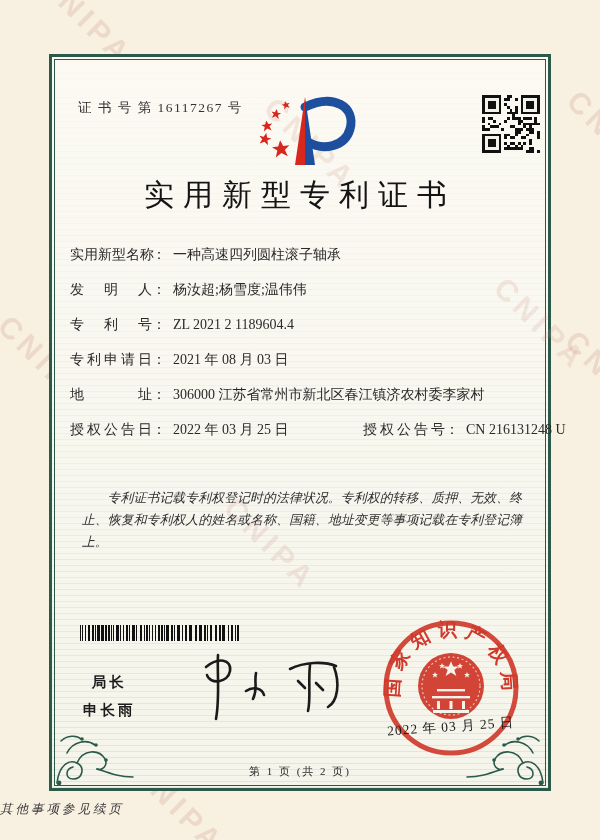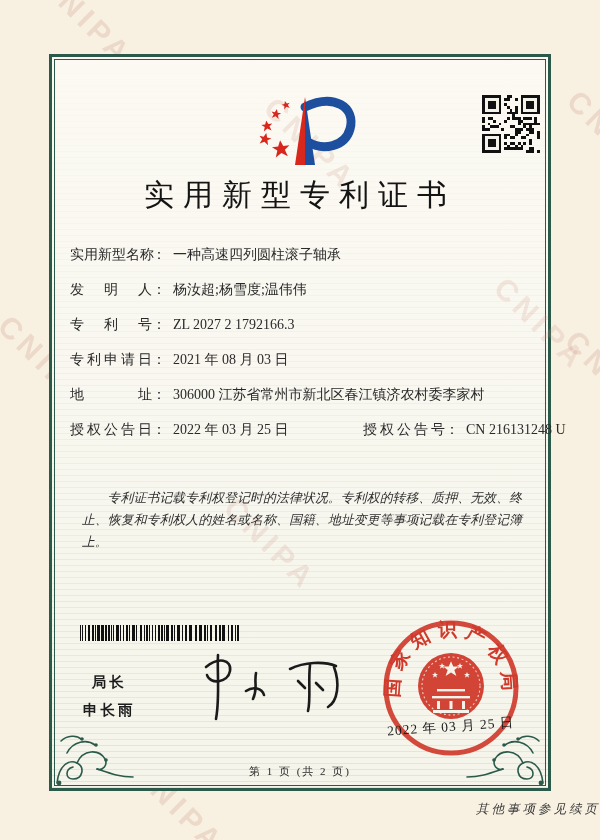"证 书 号 第 16117267" div.cert-no { html: none -> <div>证 书 号 第 16117267 号</div> }
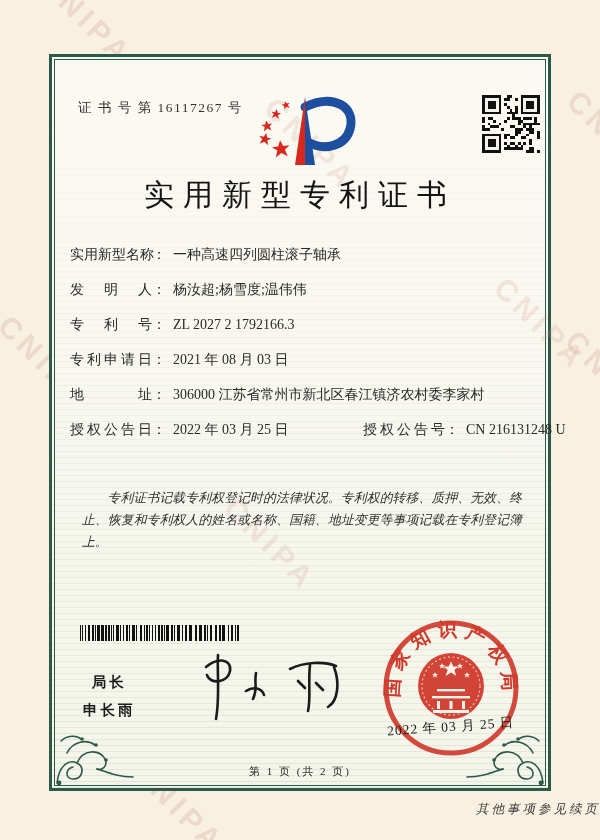"ZL 2027 2 1792166.3" span.field-value { text: 2027 2 1792166.3 -> 2021 2 1189604.4 }
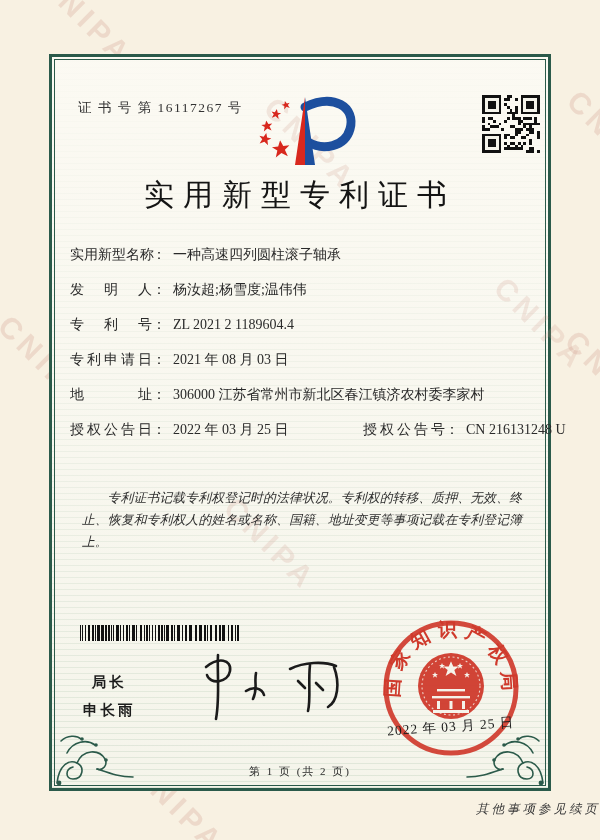"其他事项参见续页" .continuation { text-align: right -> left }
